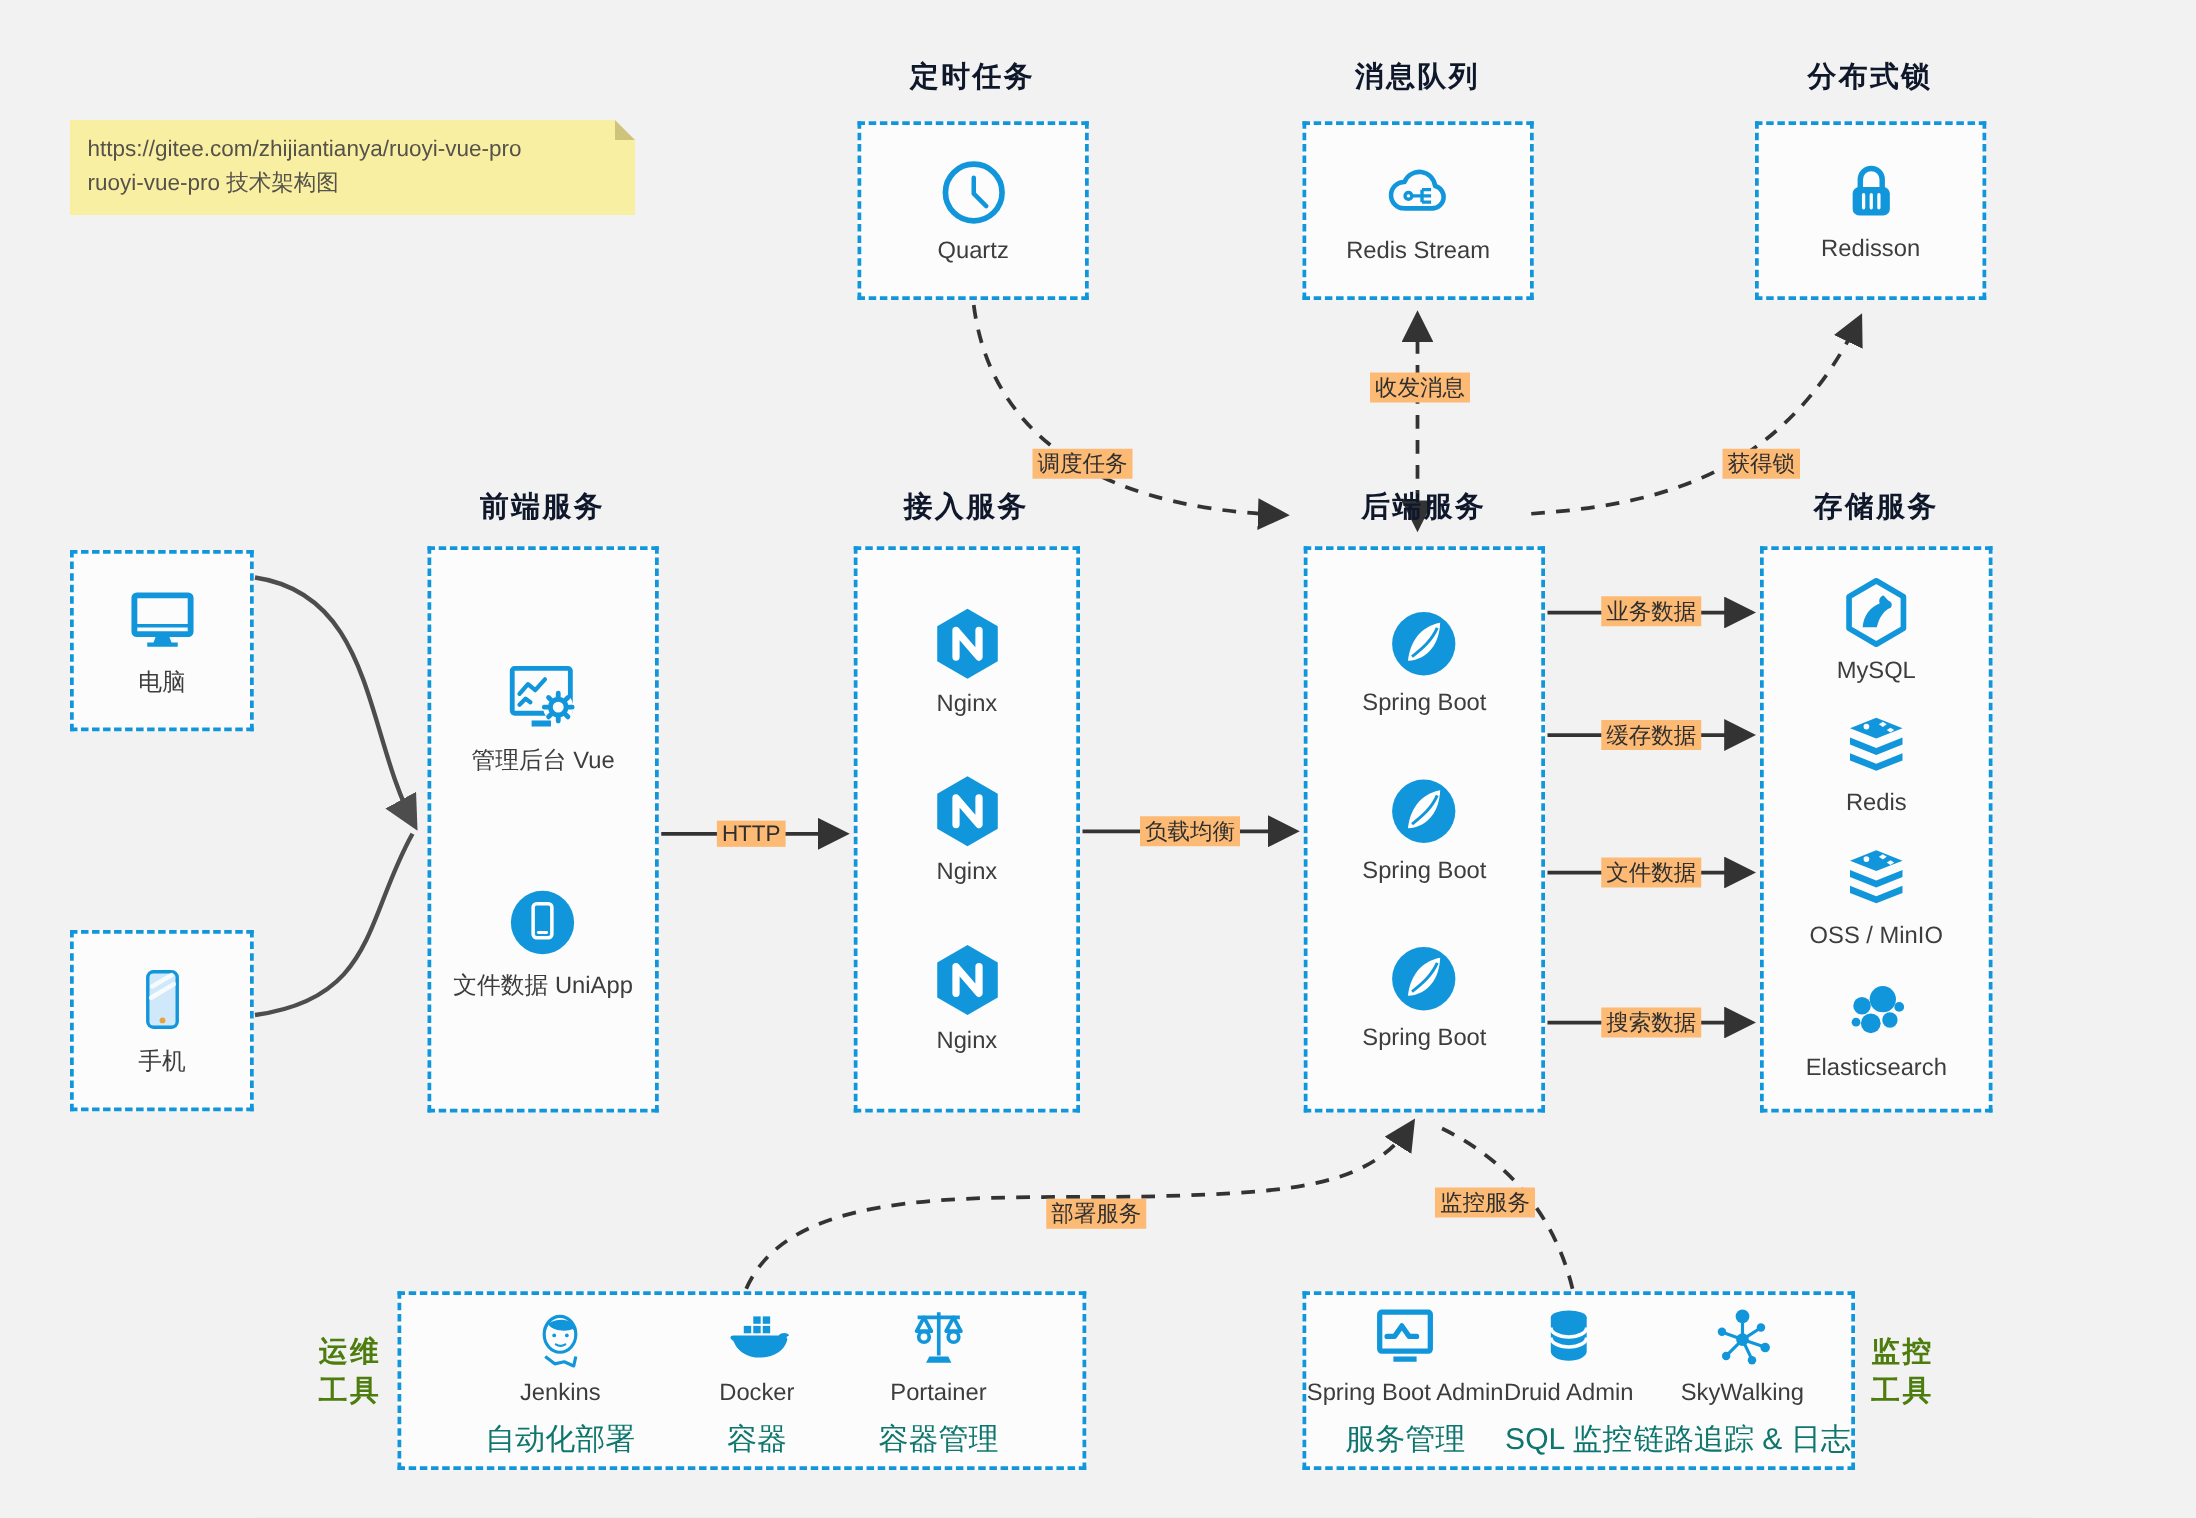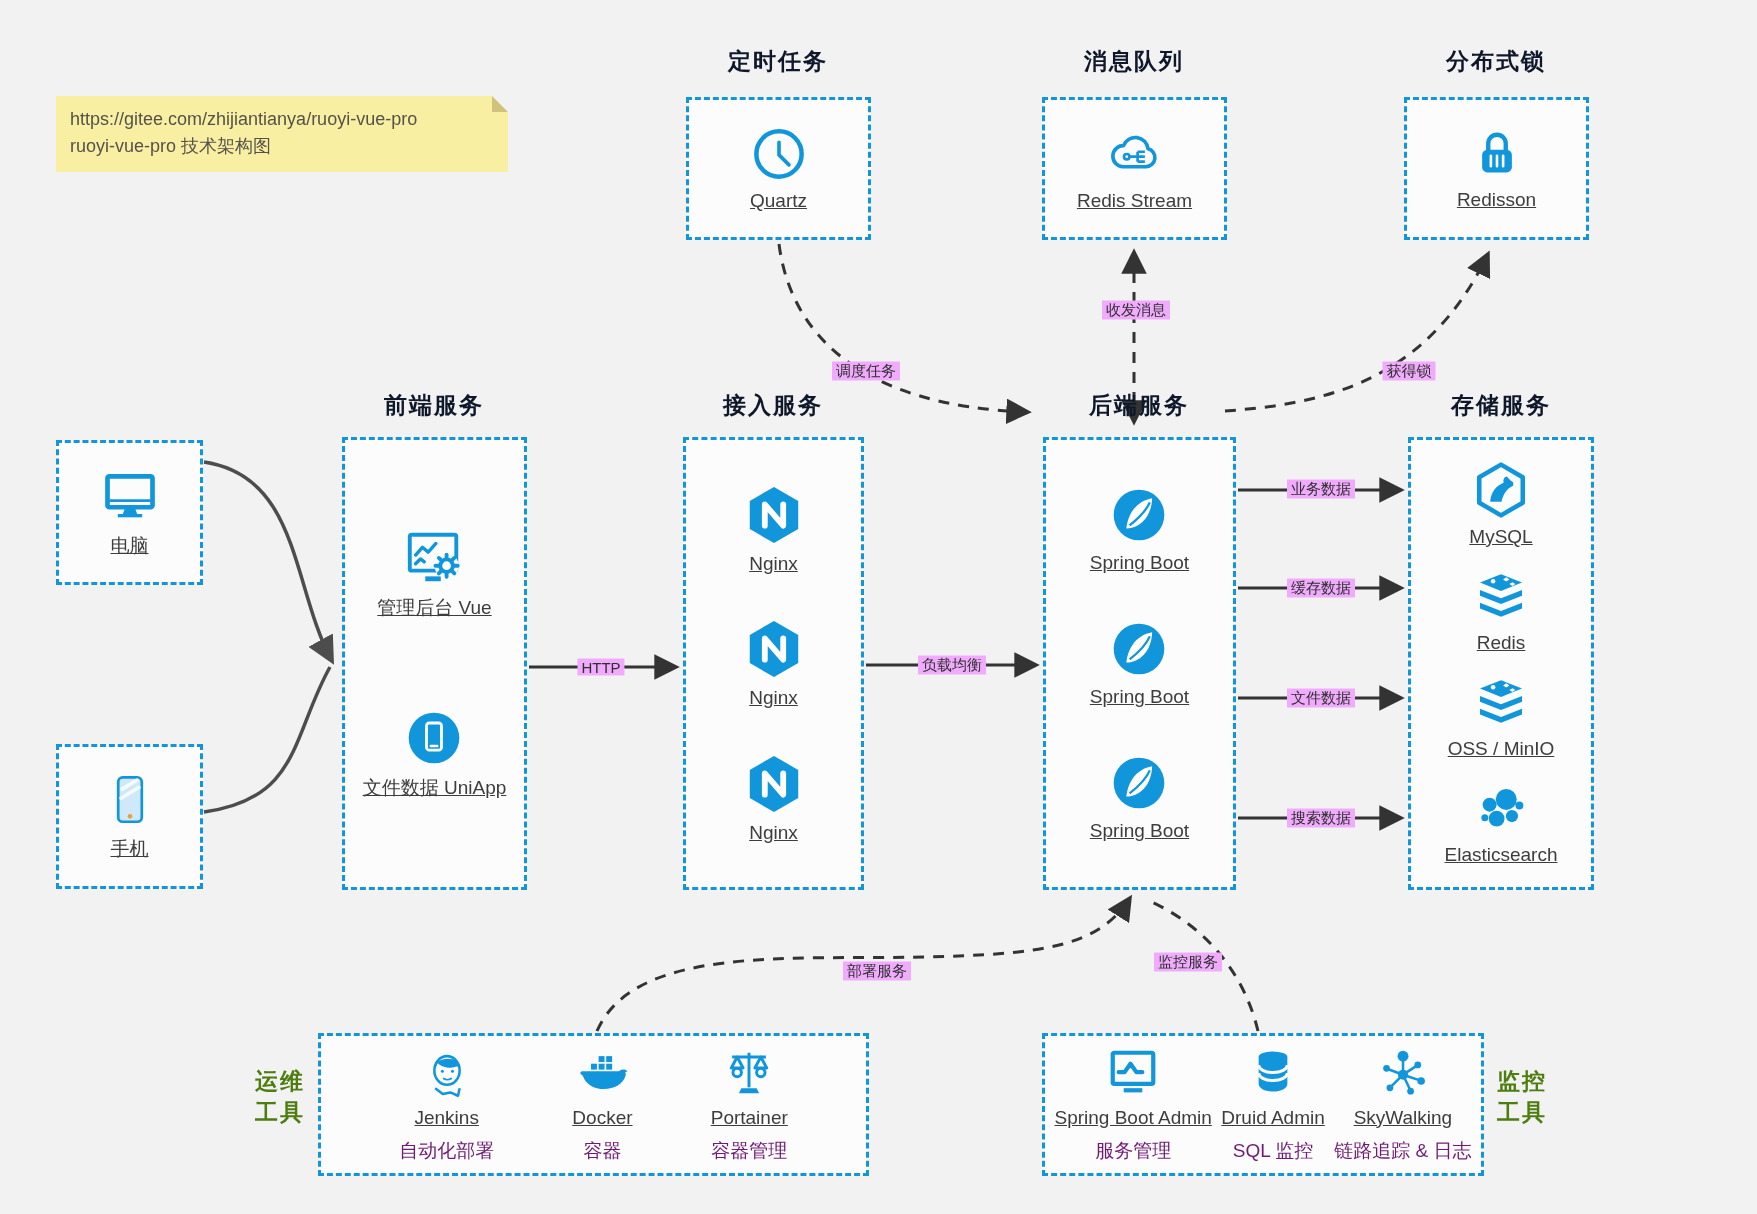"Quartz" .item-label { text-decoration: underline -> none }
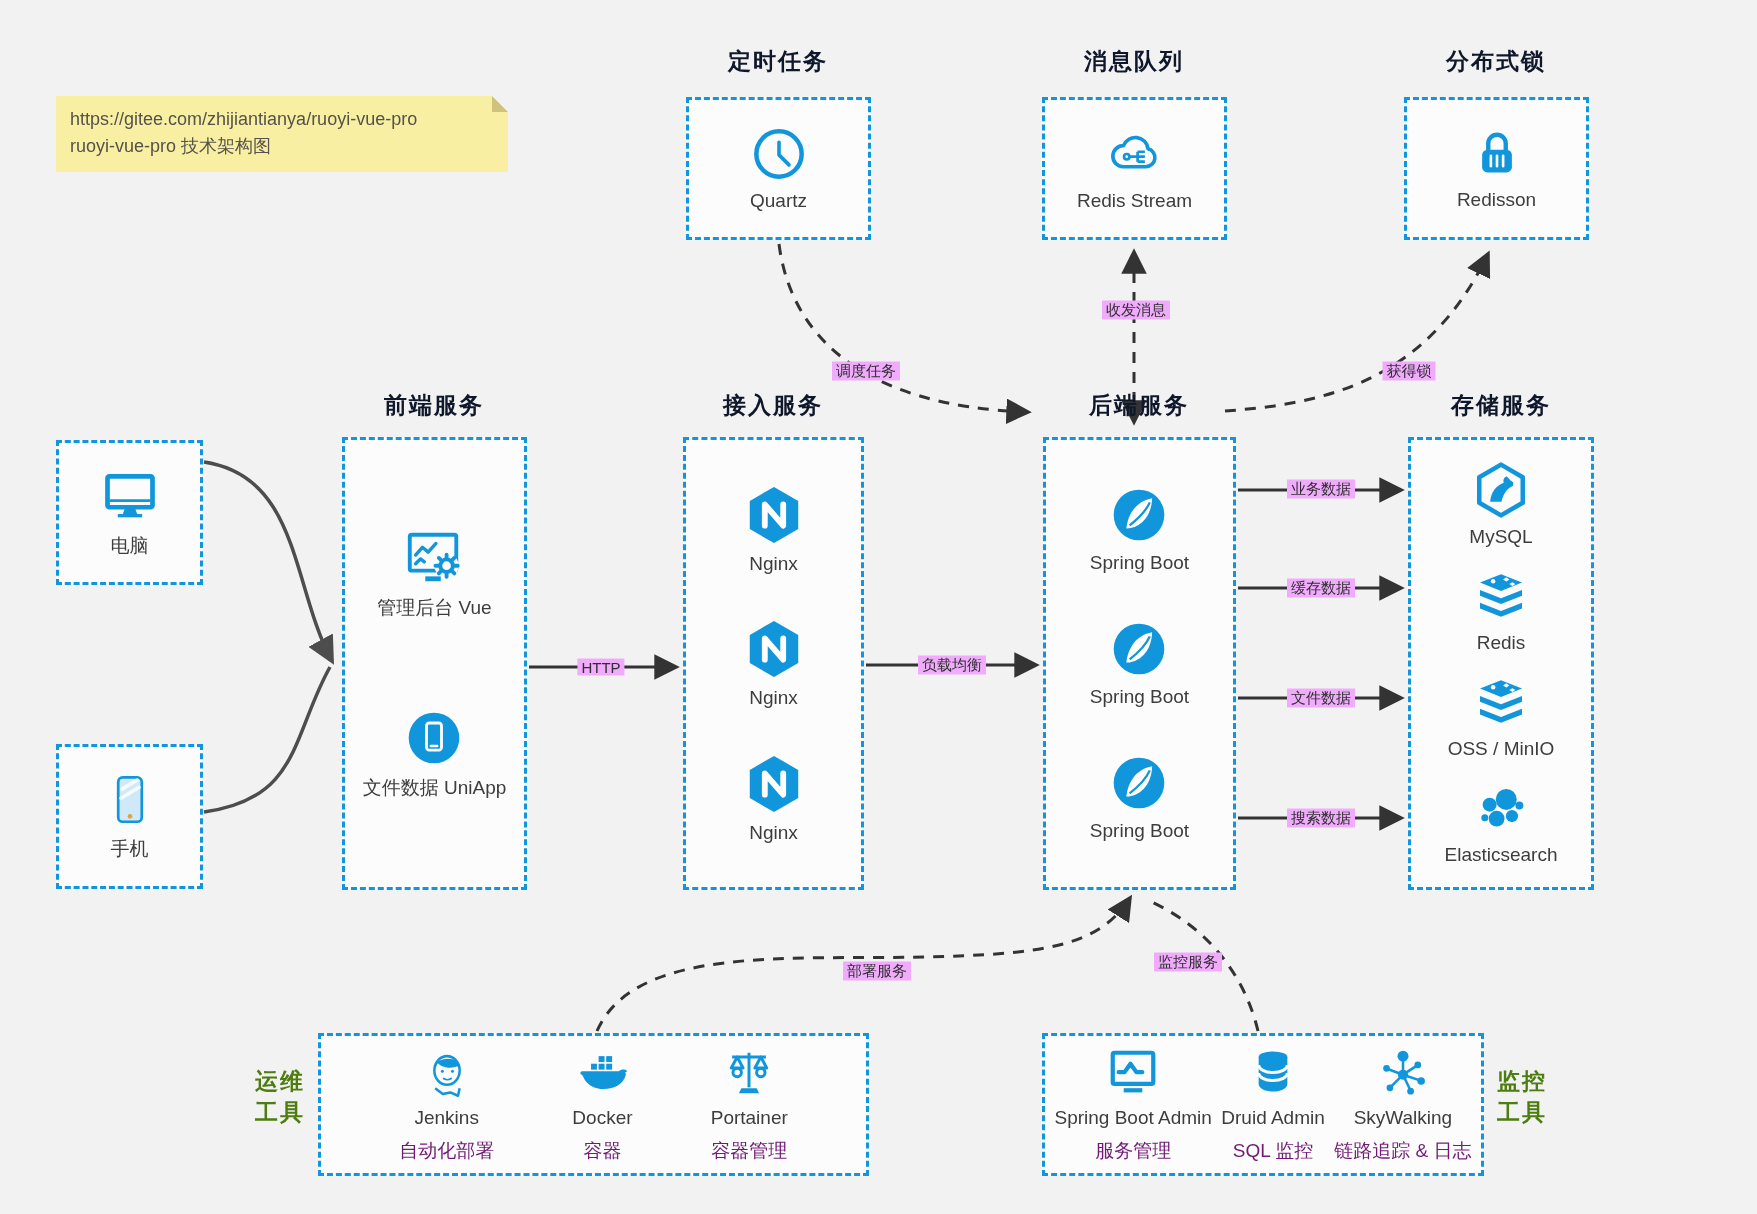"收发消息" .edge-label { background: #f0abfc -> #fdba74; font-size: 15px -> 18px }
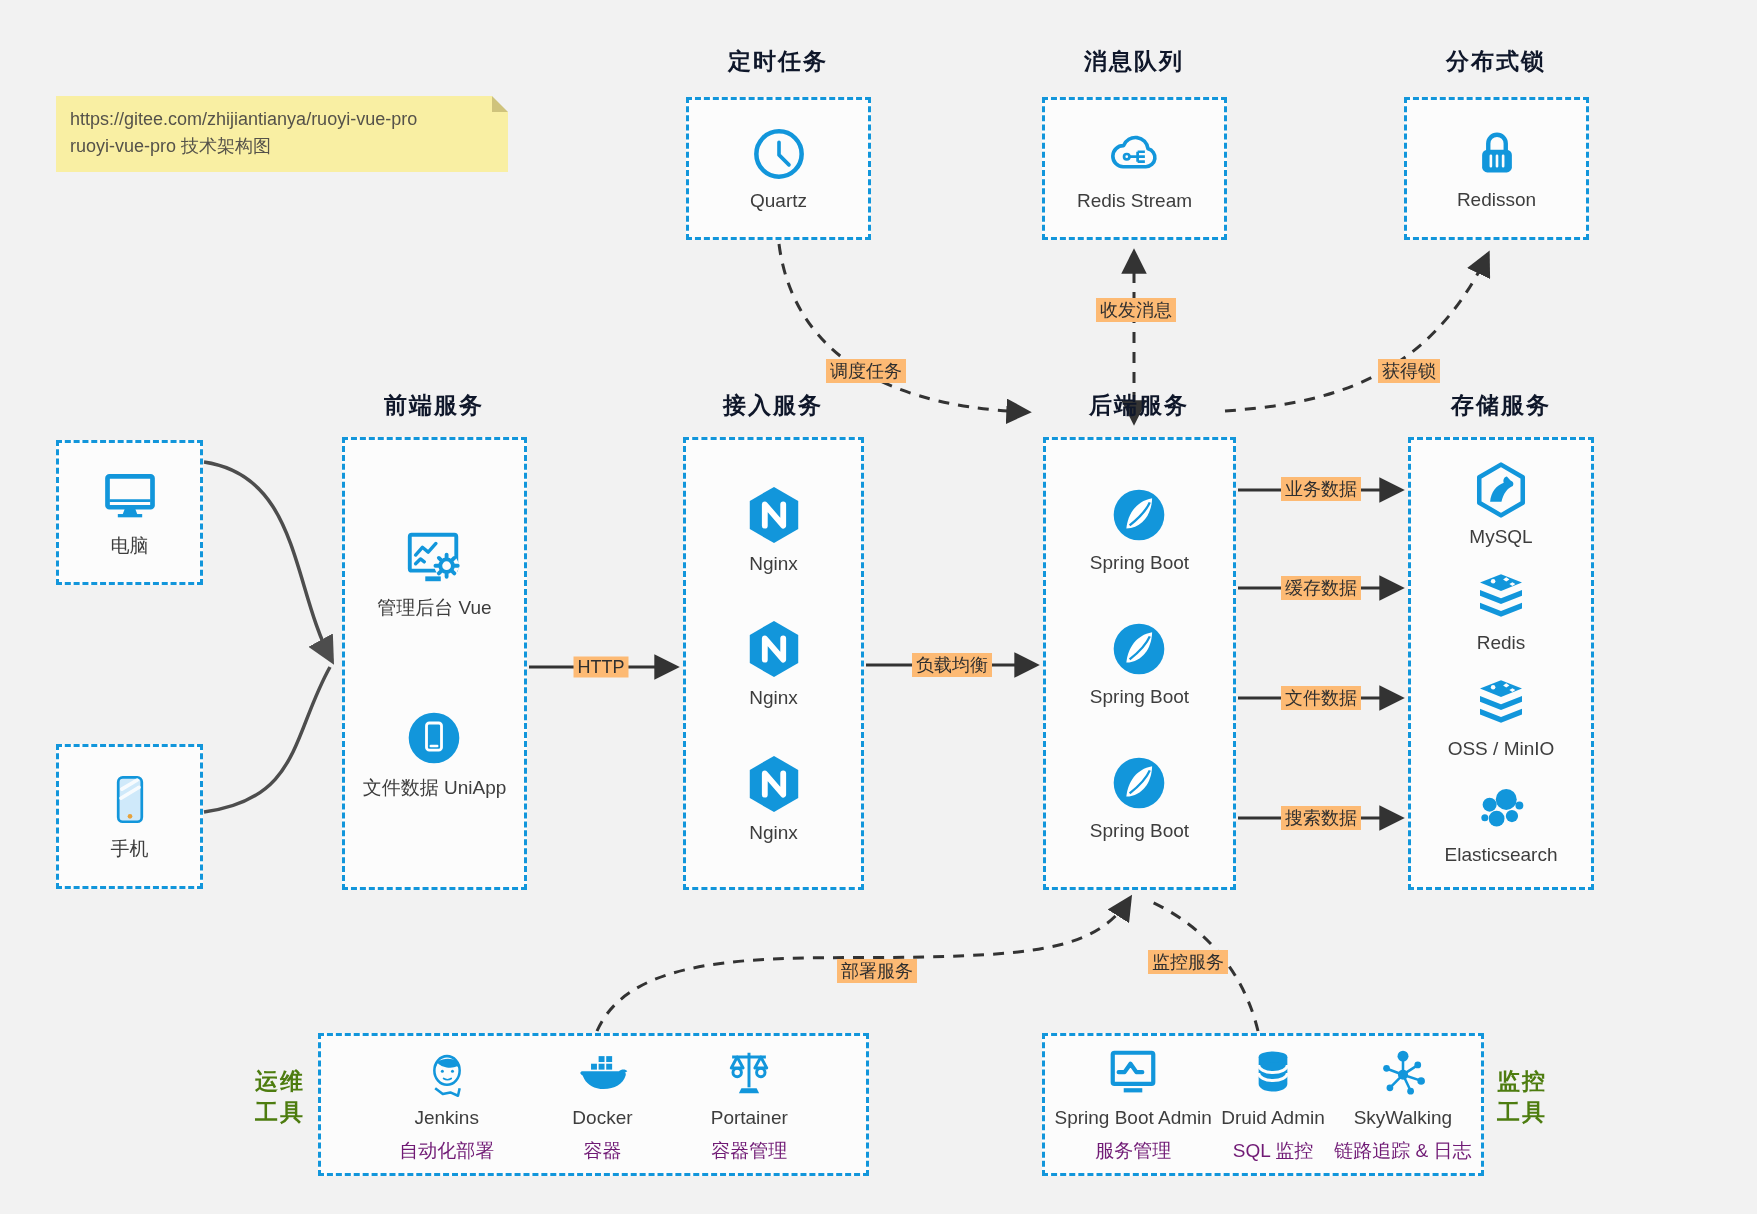"自动化部署" .item-desc { color: #701a75 -> #0f766e; font-size: 19px -> 24px }
